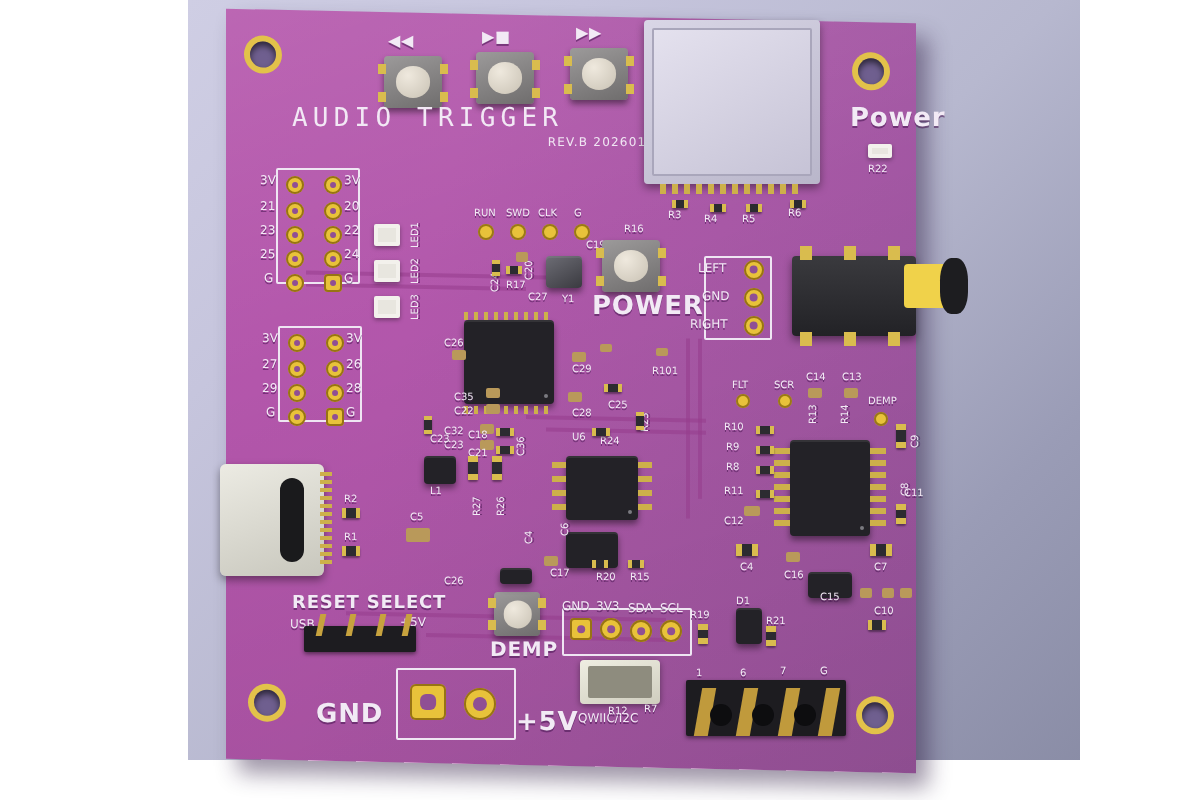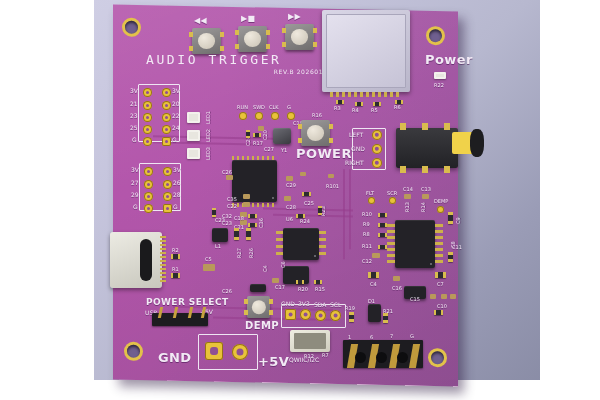"POWER SELECT" div.silk { text: POWER -> RESET }
